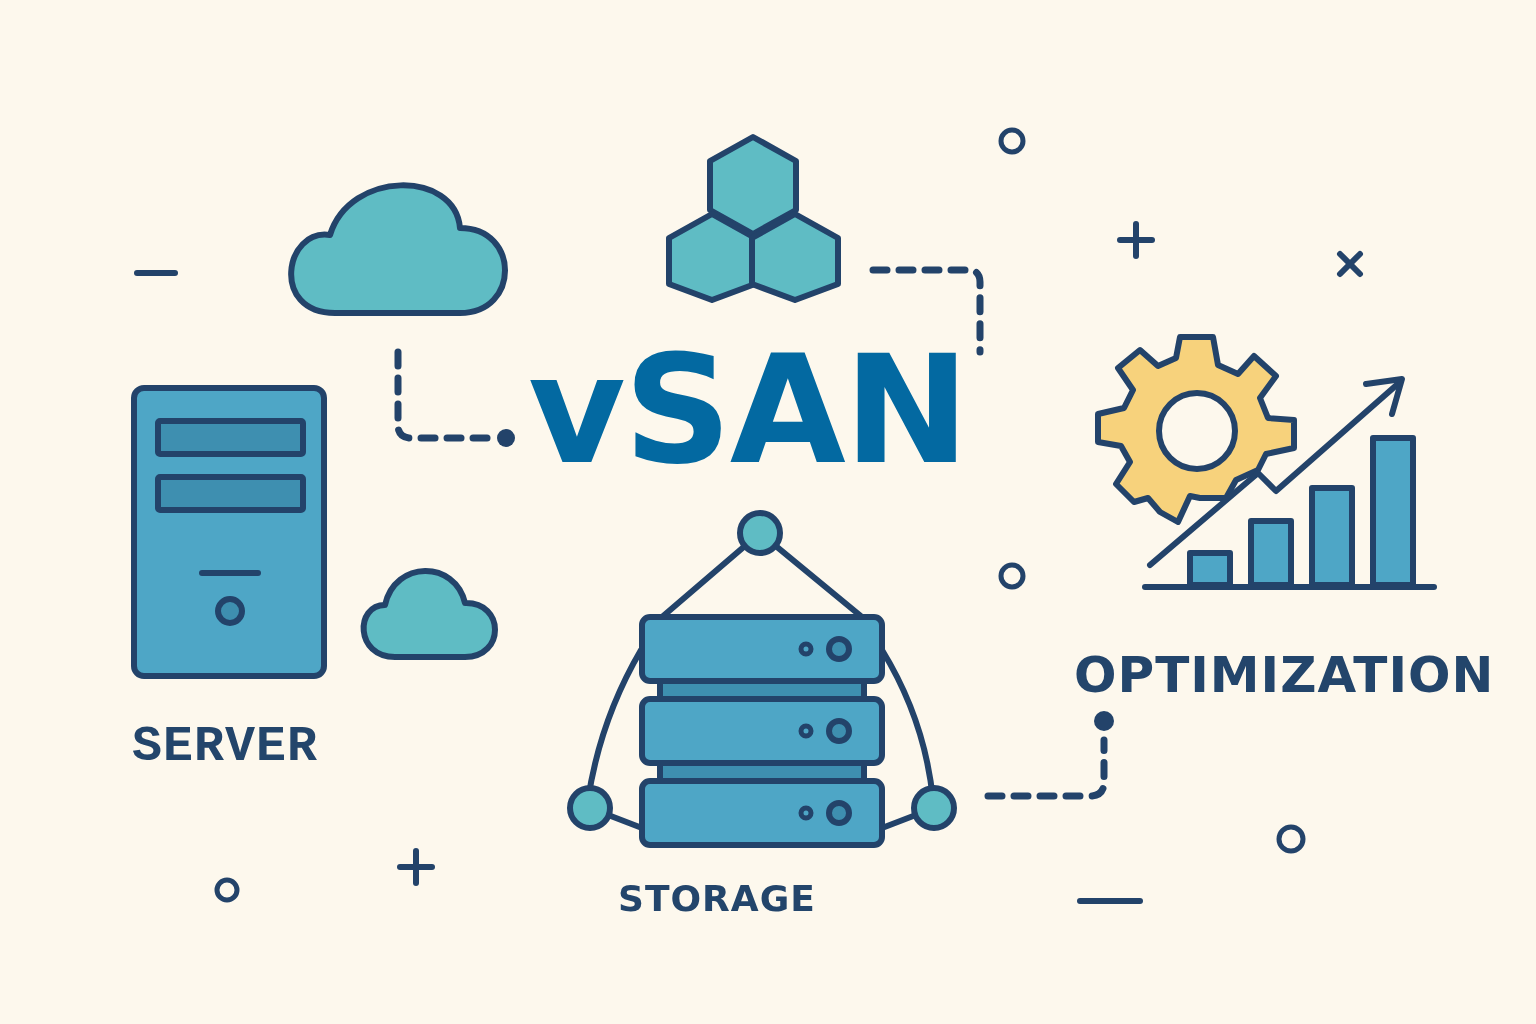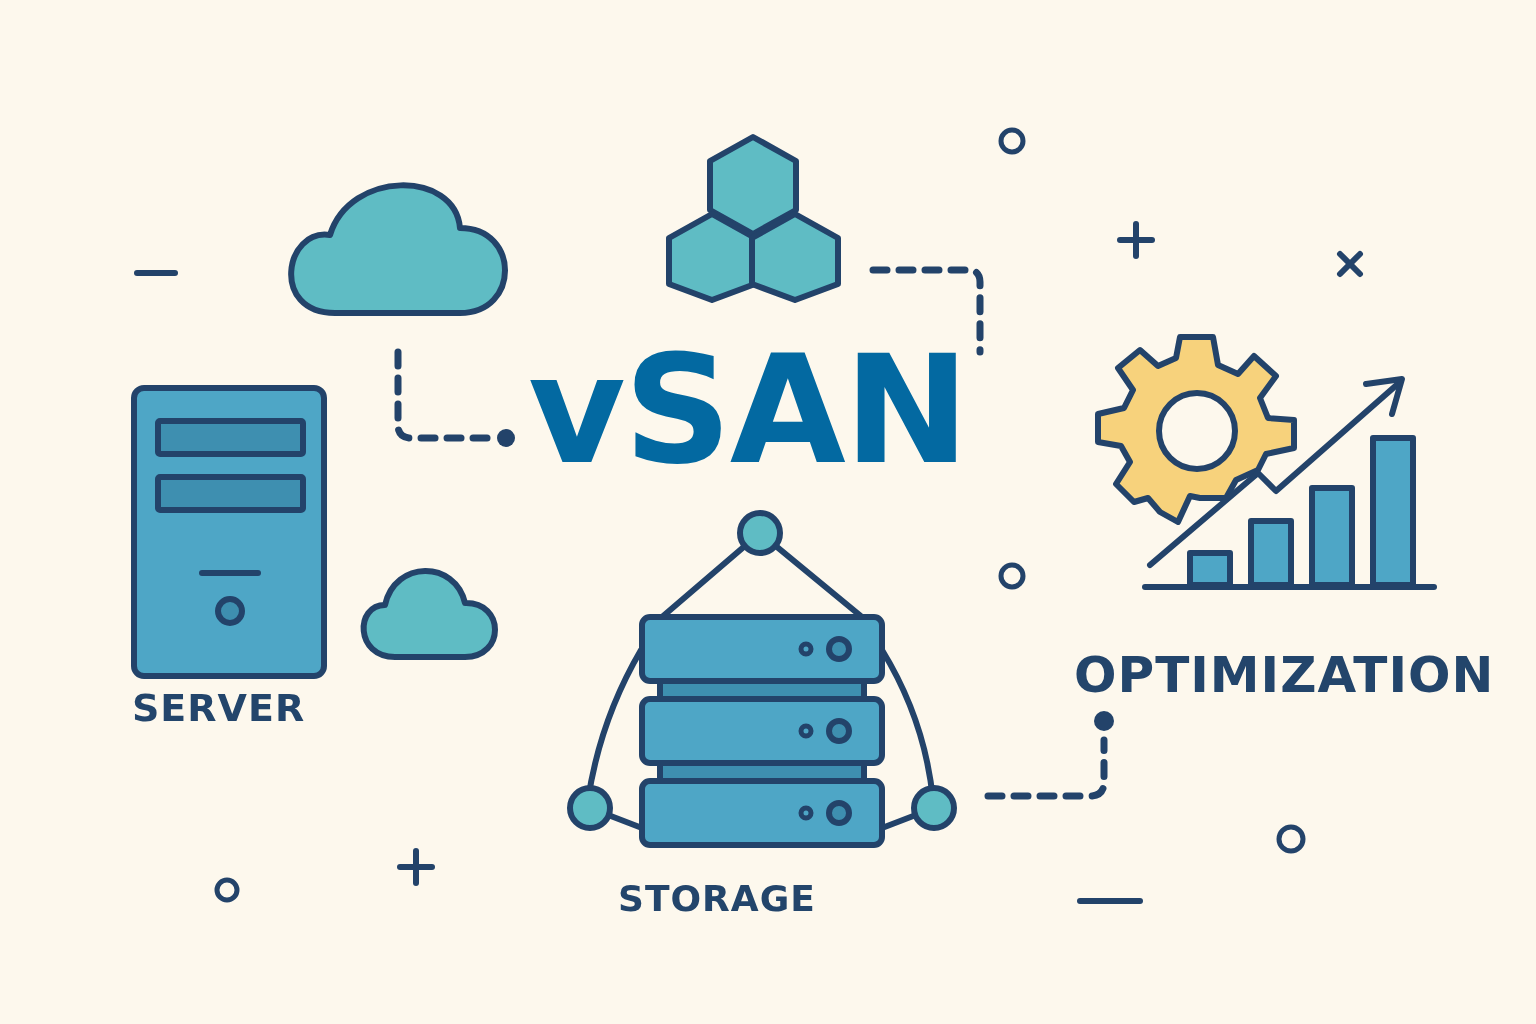"SERVER" #lbl-server { font-family: none -> Liberation Mono, monospace; font-size: 38px -> 50px; top: 686px -> 718px }
